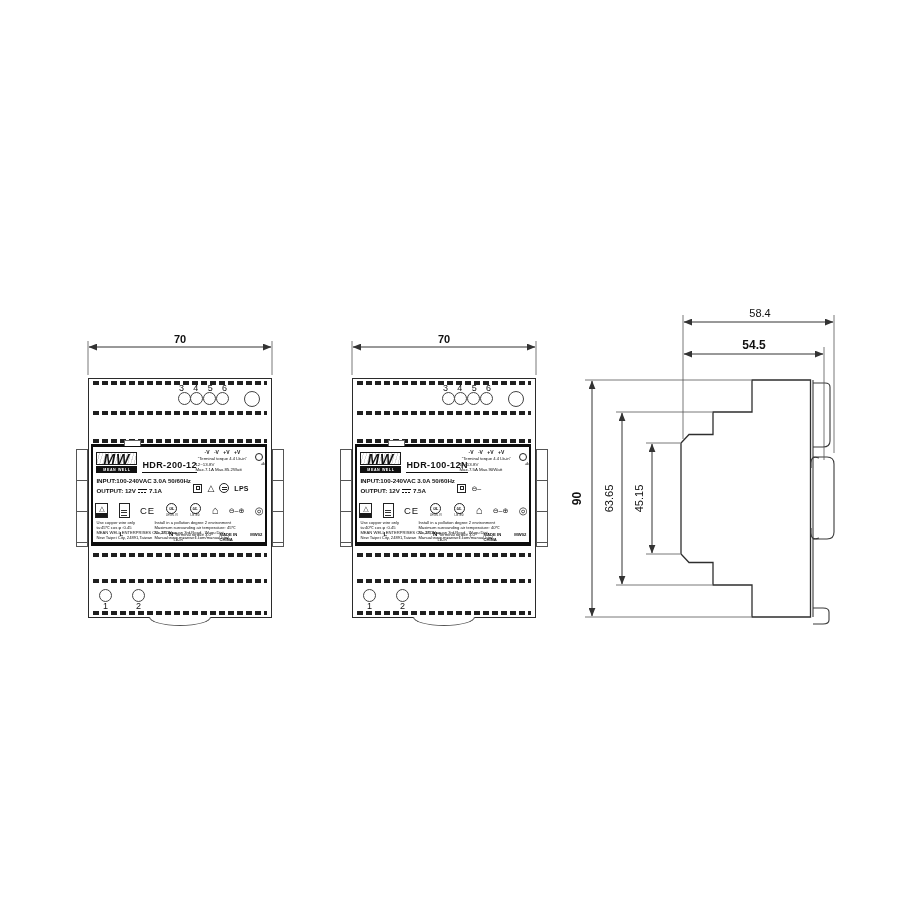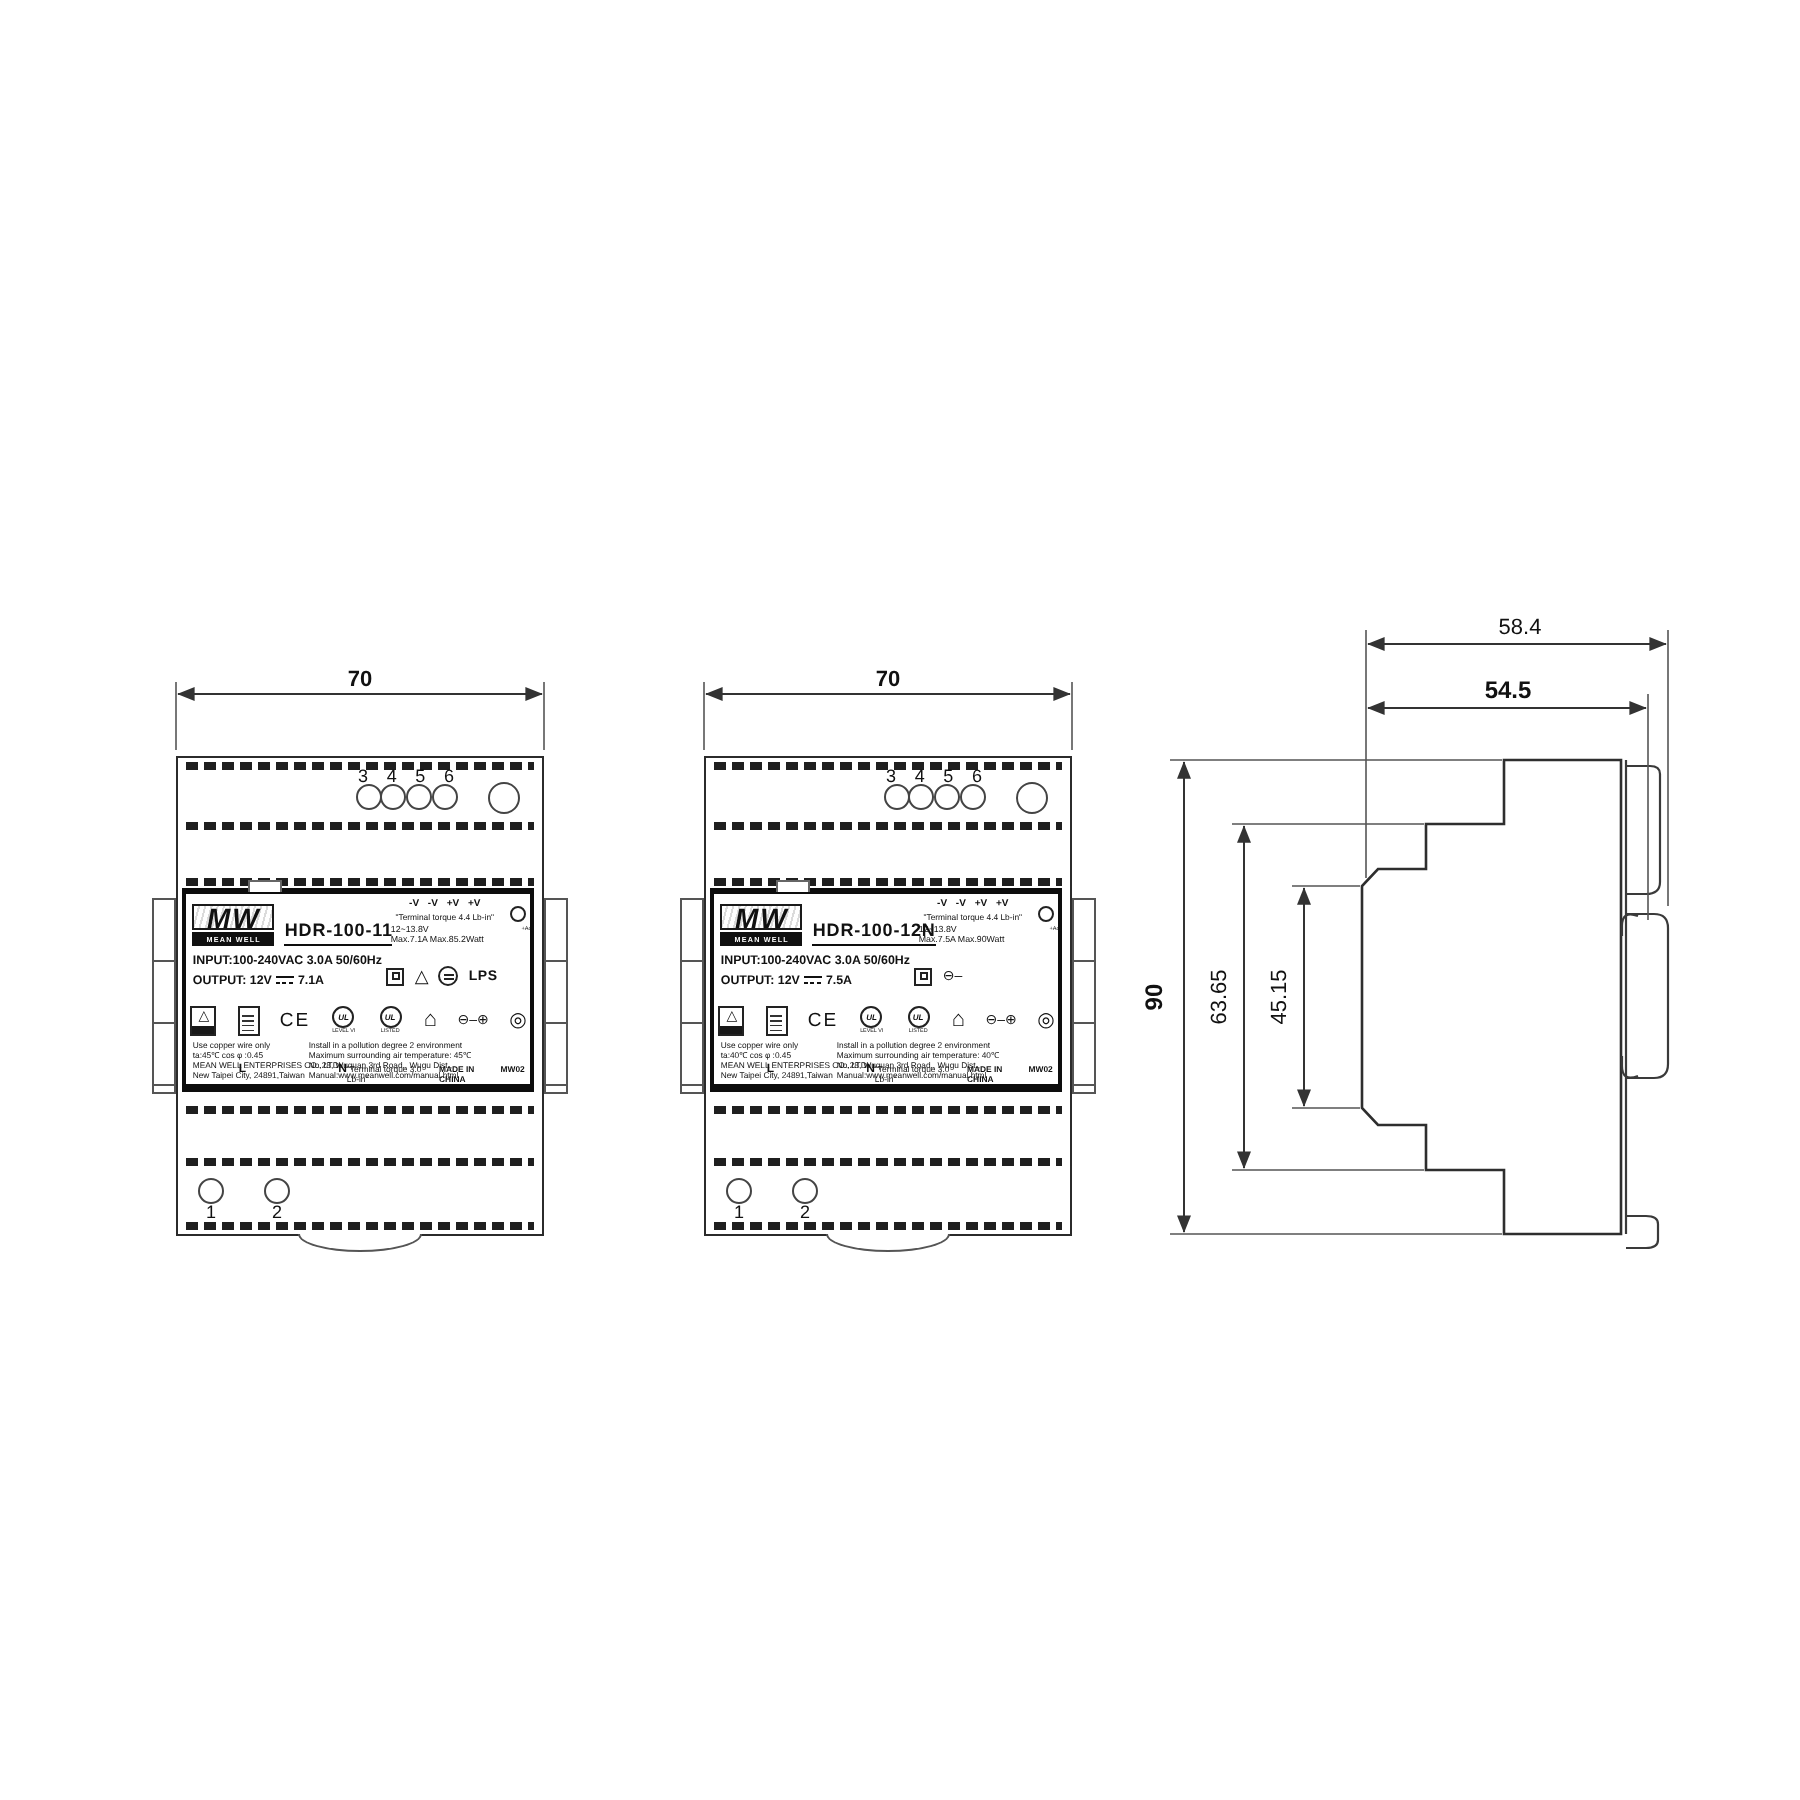"HDR-100-11" div.model { text: HDR-100-11 -> HDR-200-12 }
